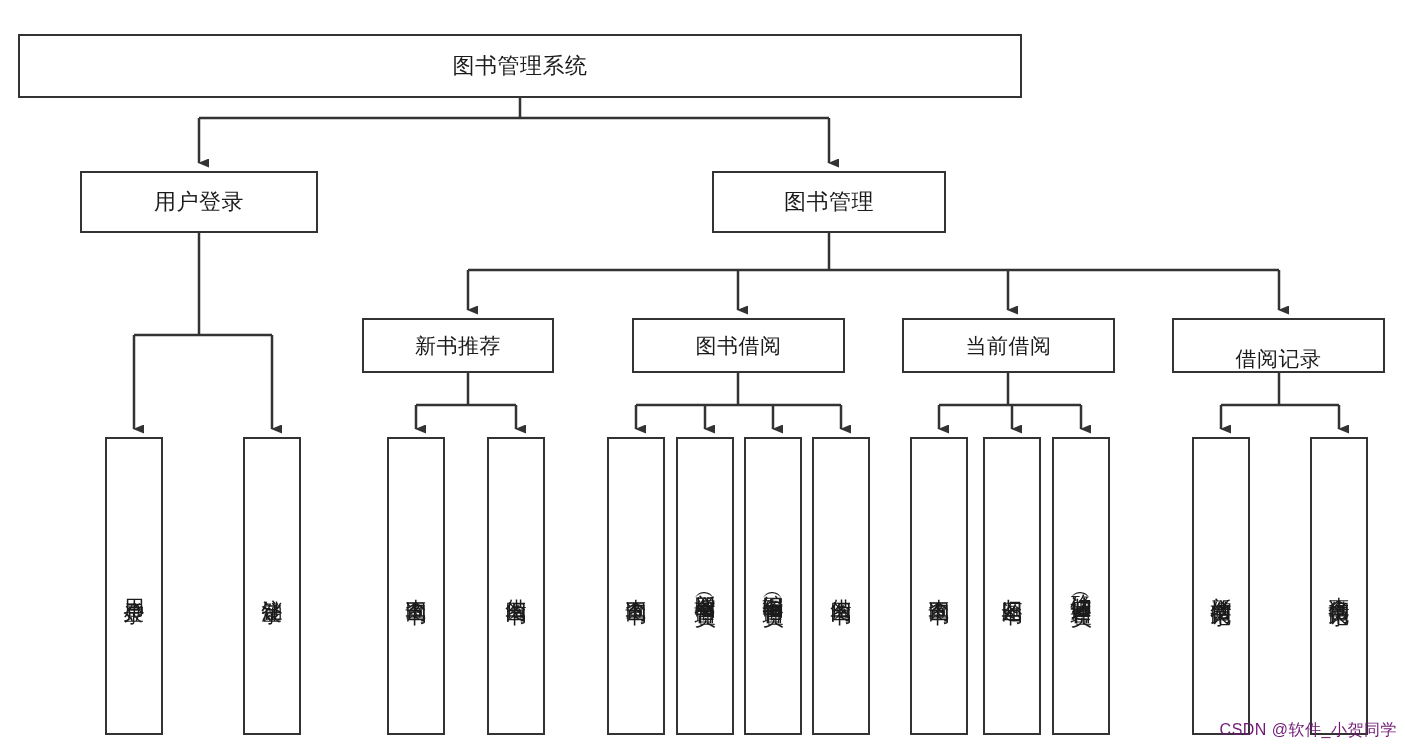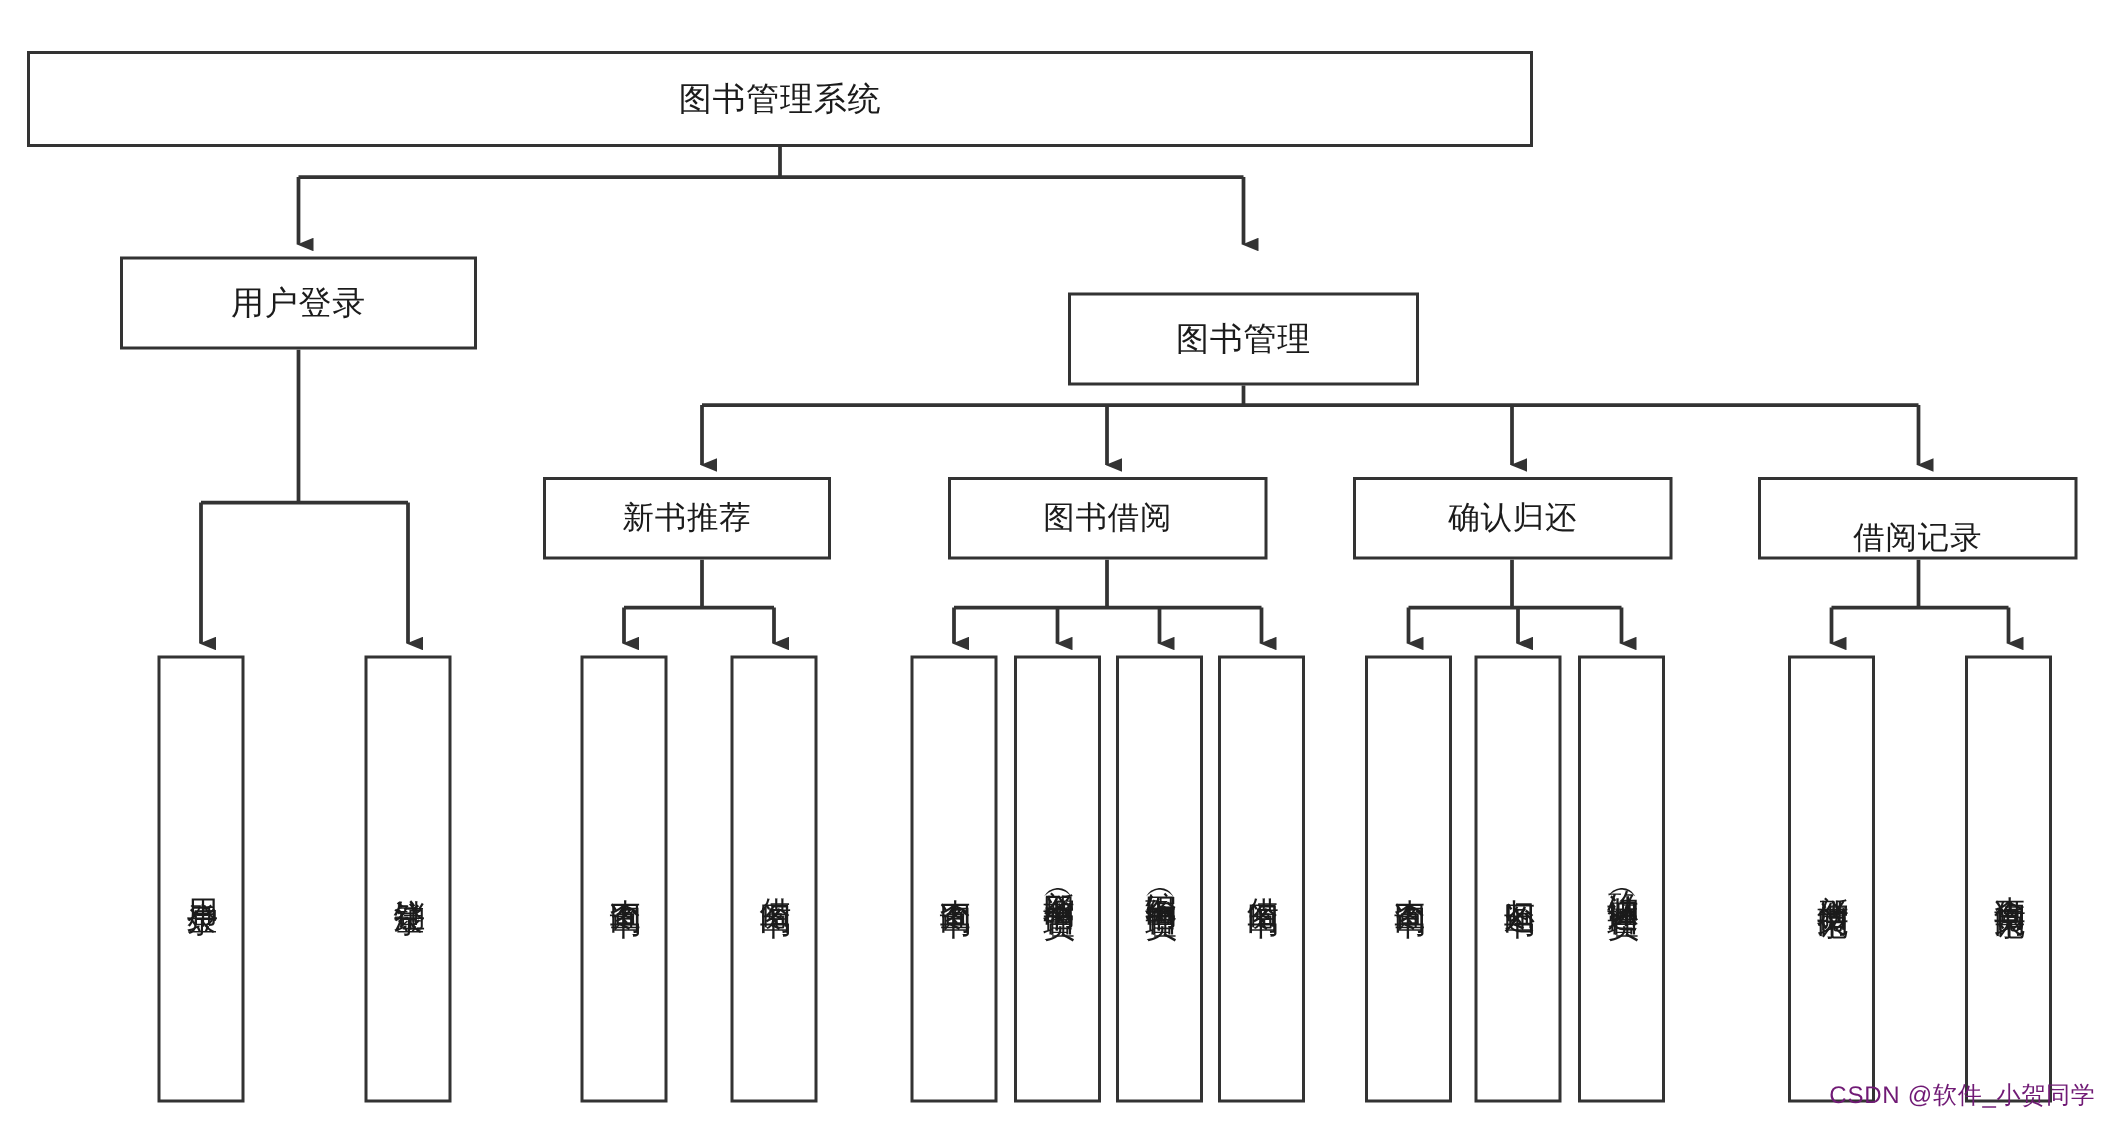"图书管理" div.node { margin-top: 24px -> none }
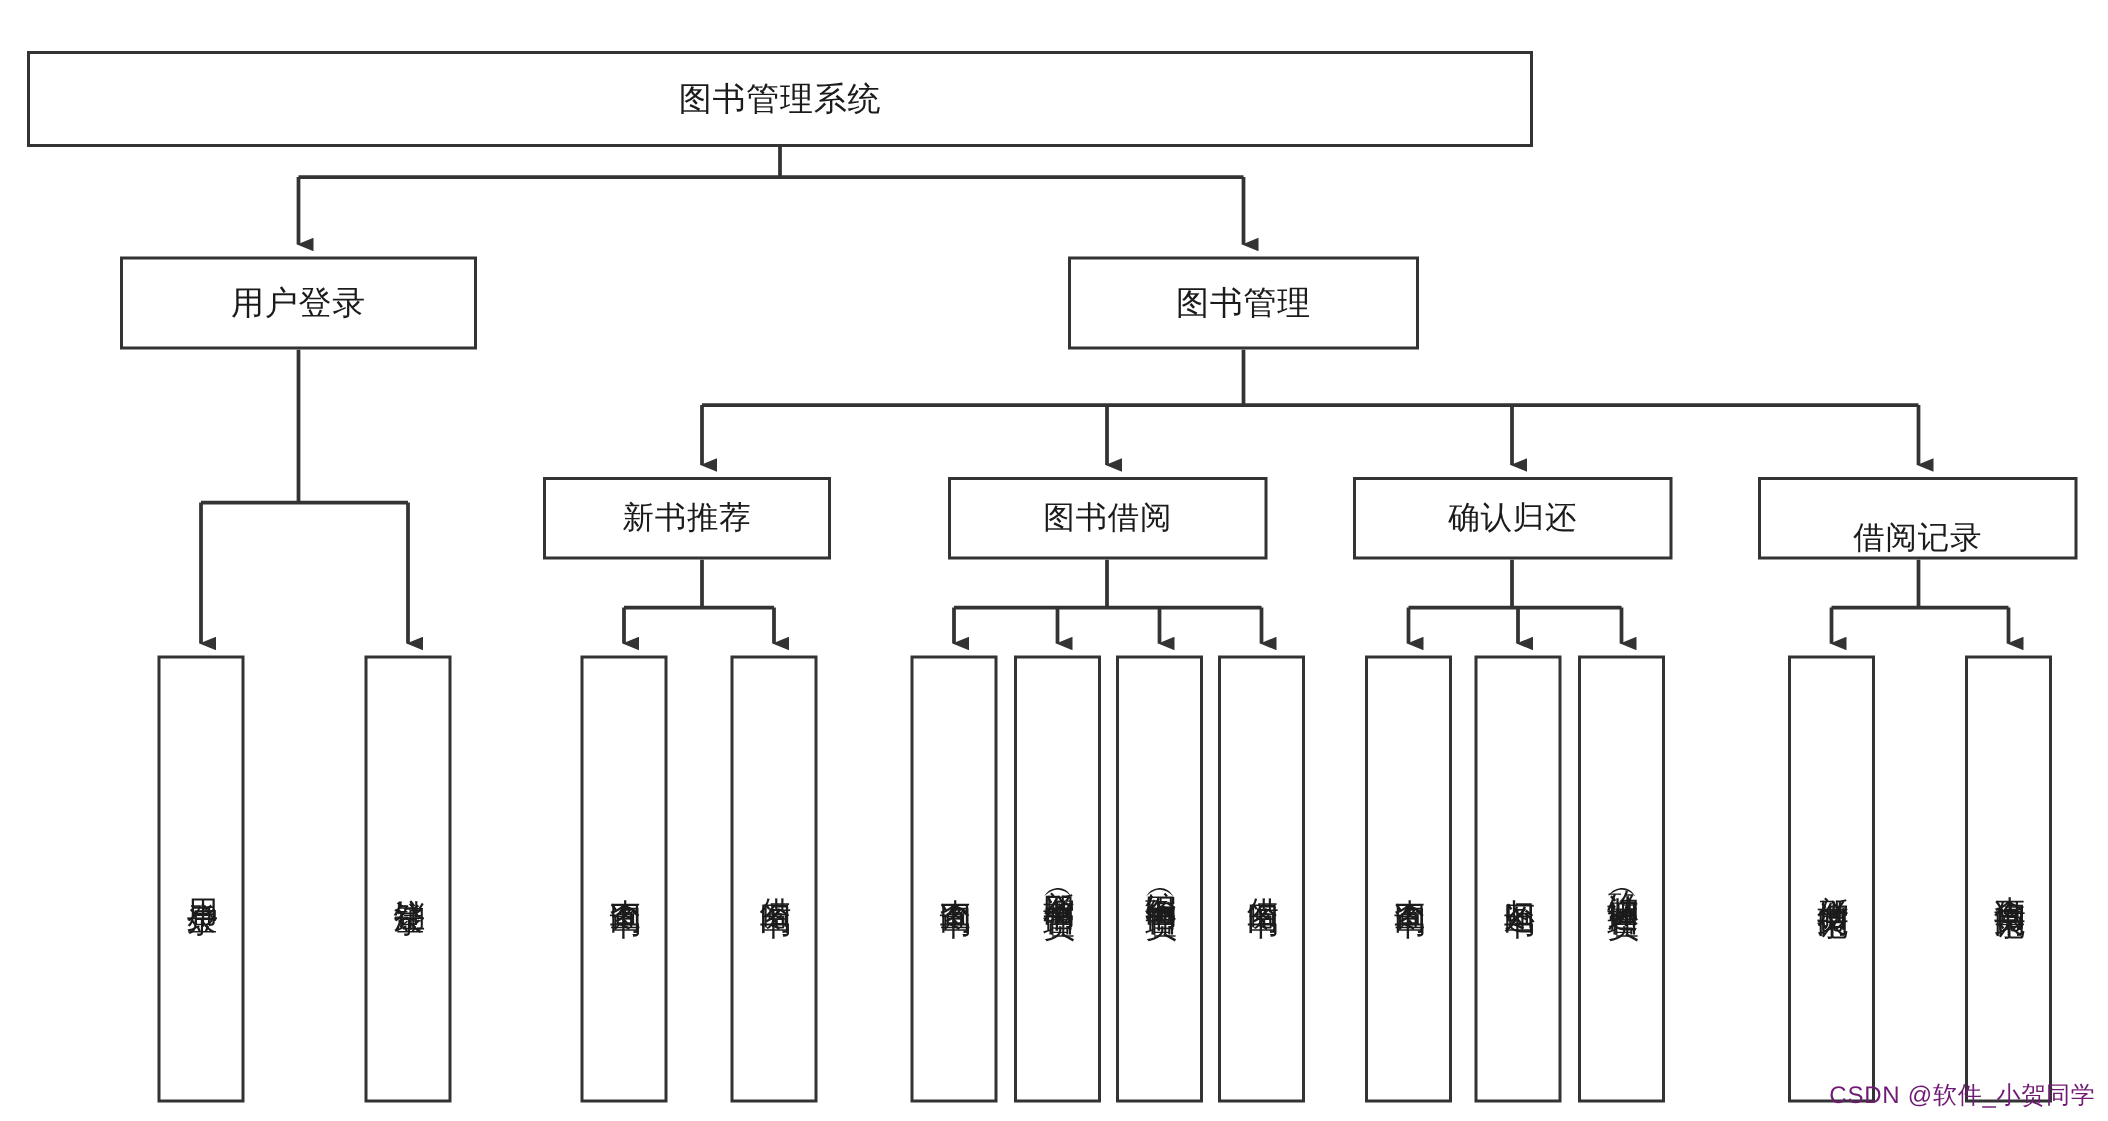"确认归还" span.label { text: 确认归还 -> 当前借阅 }
